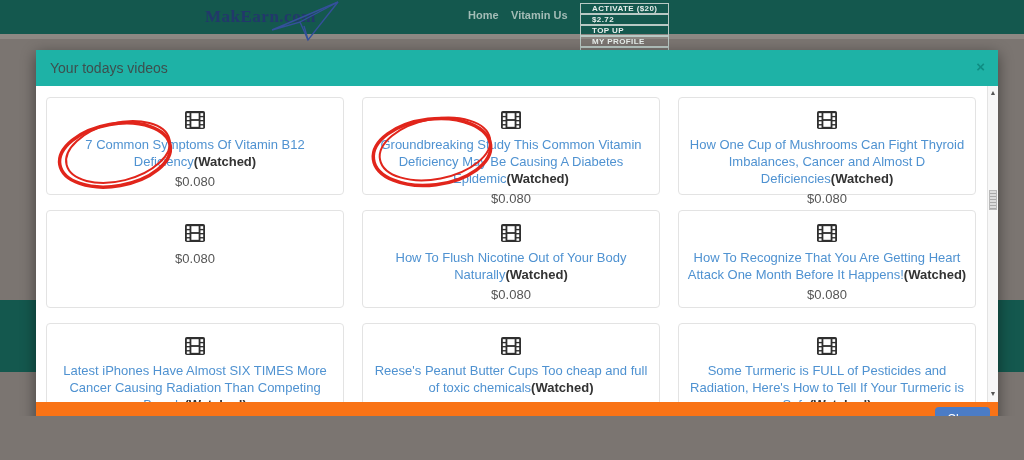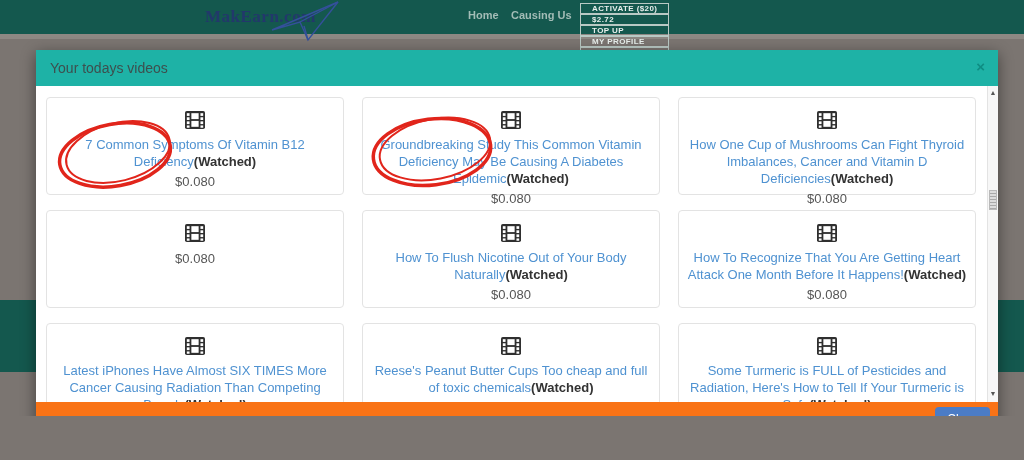"Causing Us" div.nav-link { text: Causing -> Vitamin }
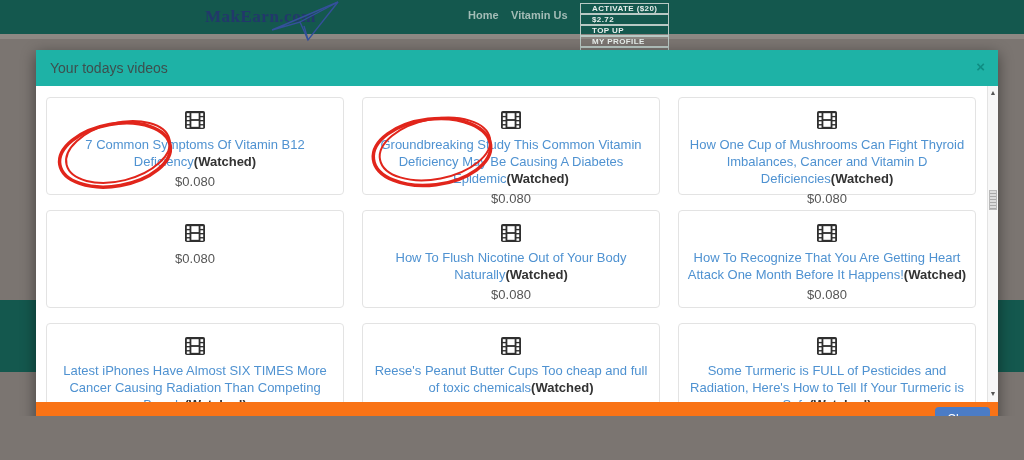"How One Cup of Mushrooms" a { text: Vitamin -> Almost }
